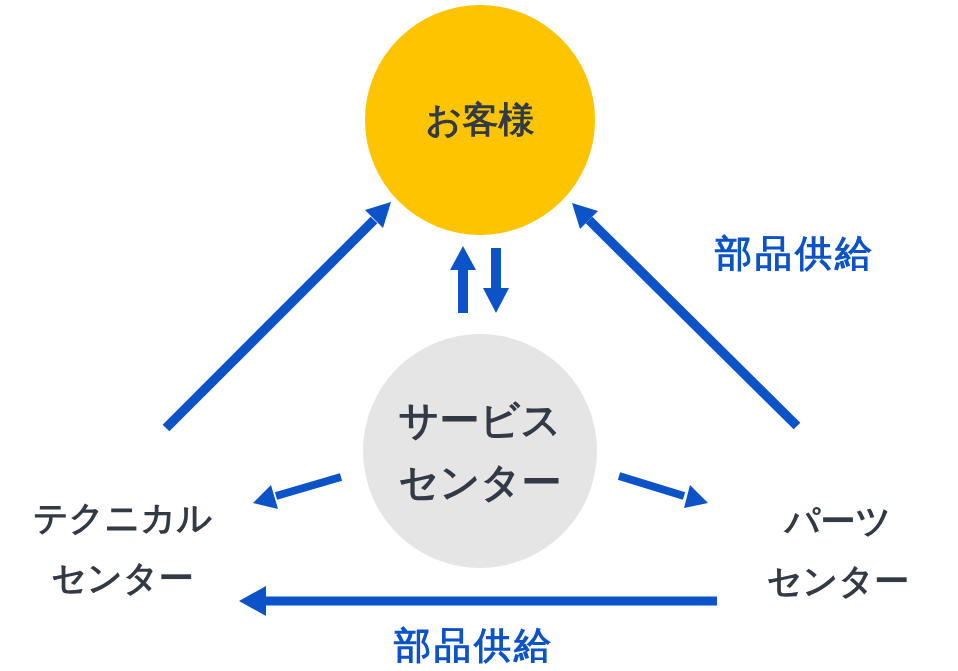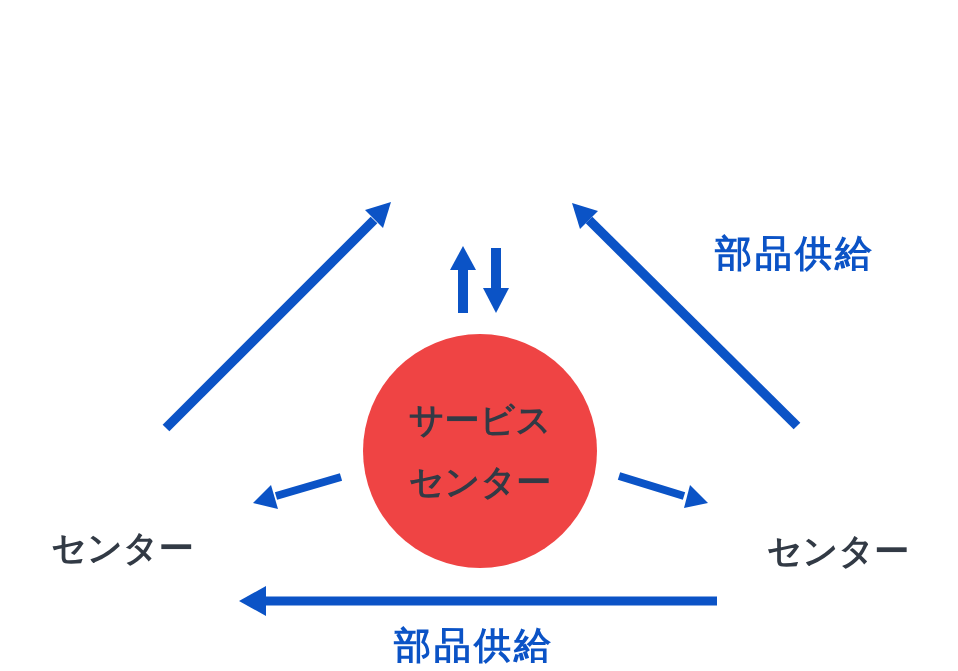"お客様" div.node { html: none -> <div> <span>お客様</span> </div> }
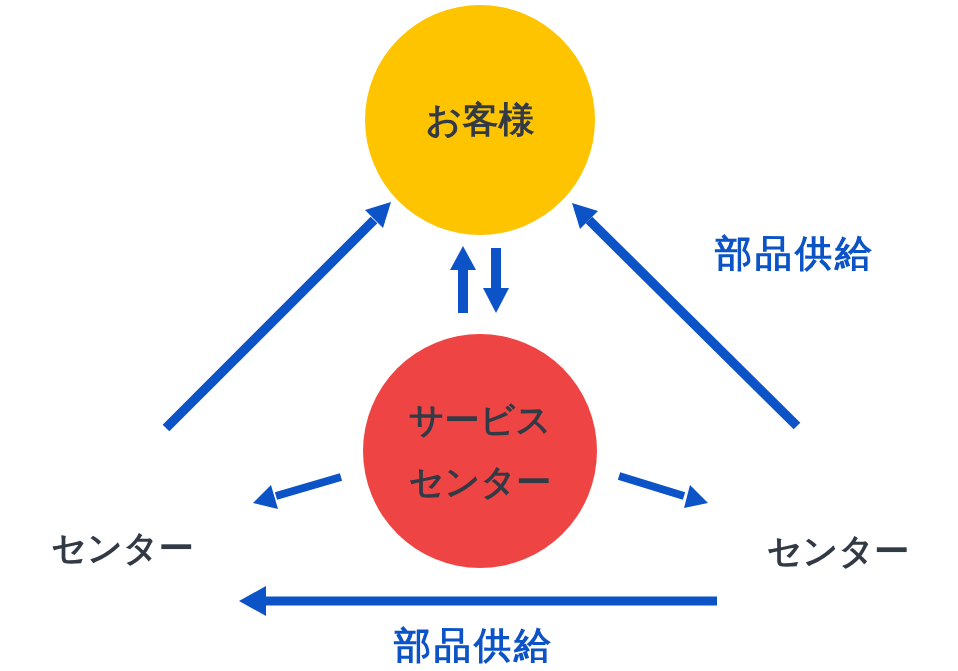"サービス" .node-service { background: #ef4444 -> #e5e5e5; font-size: 35px -> 40px }
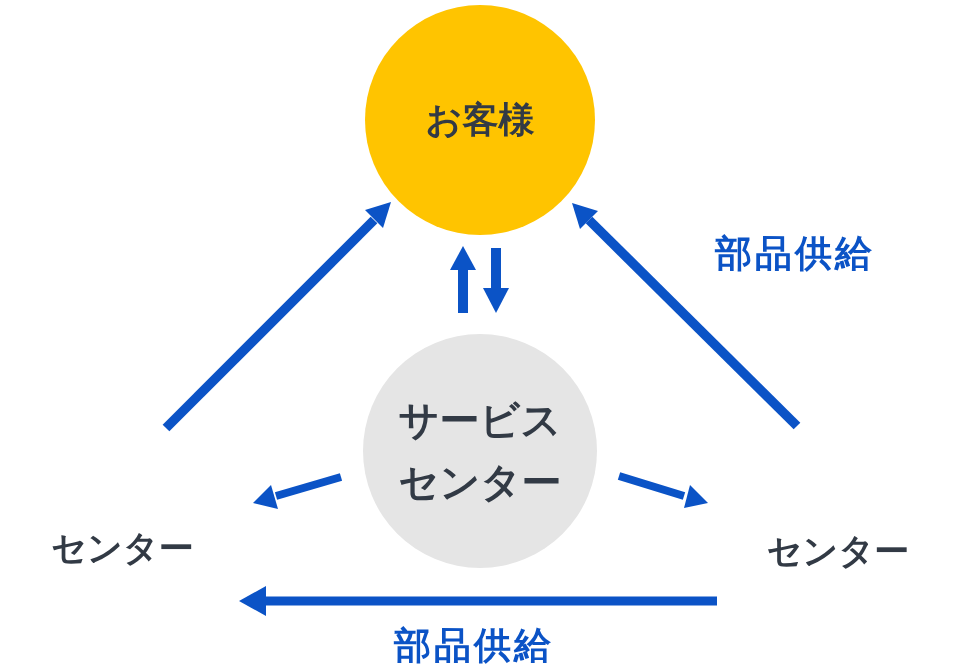"テクニカル" span { html: none -> <span>テクニカル</span> }
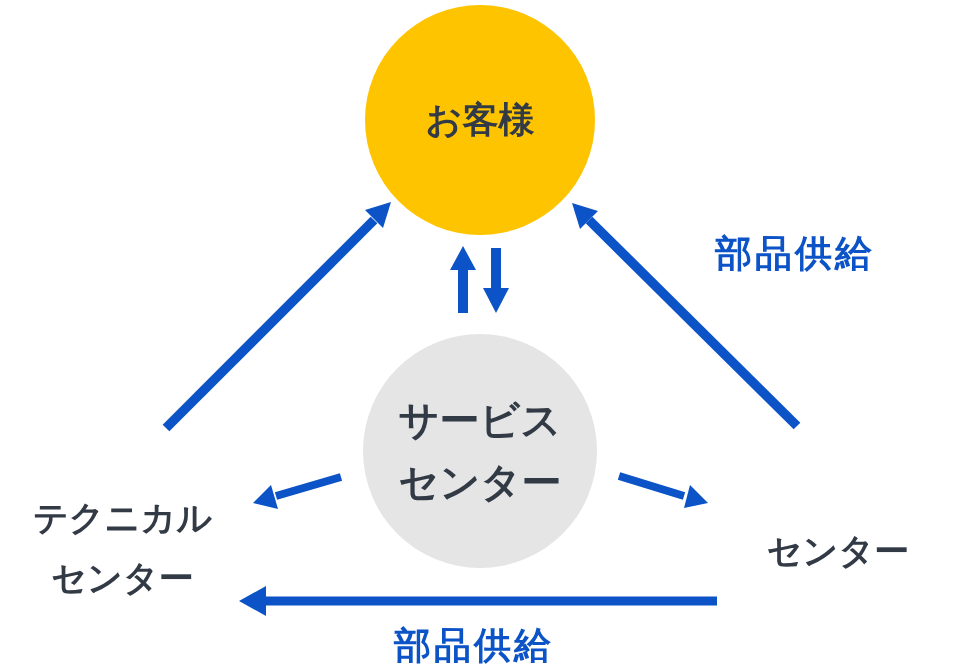"パーツ" span { html: none -> <span>パーツ</span> }
